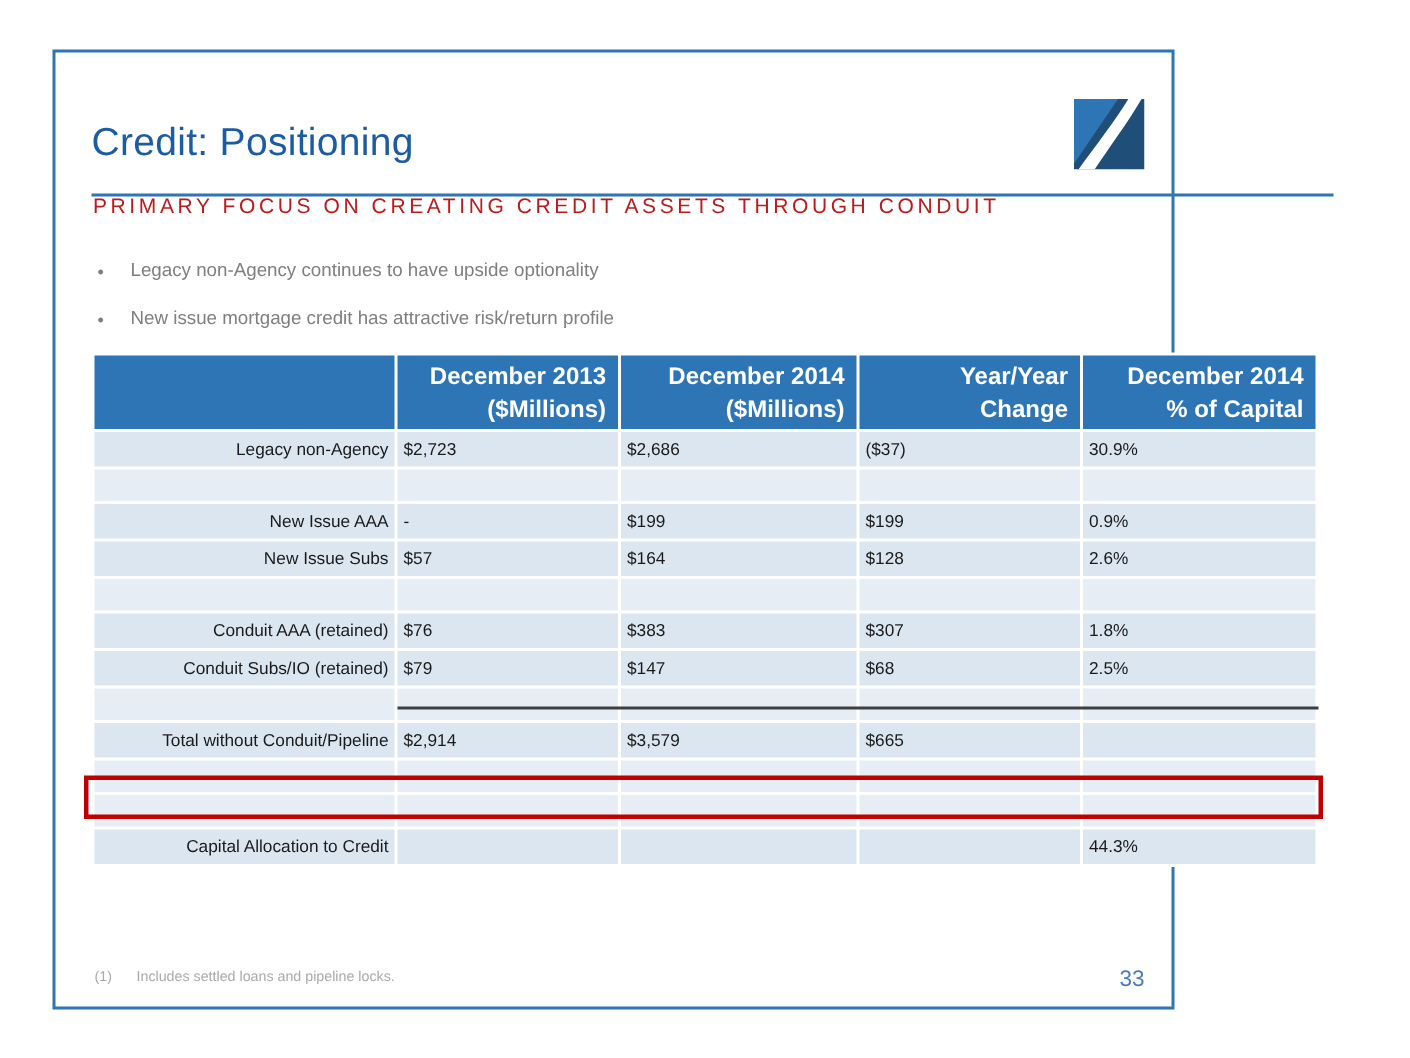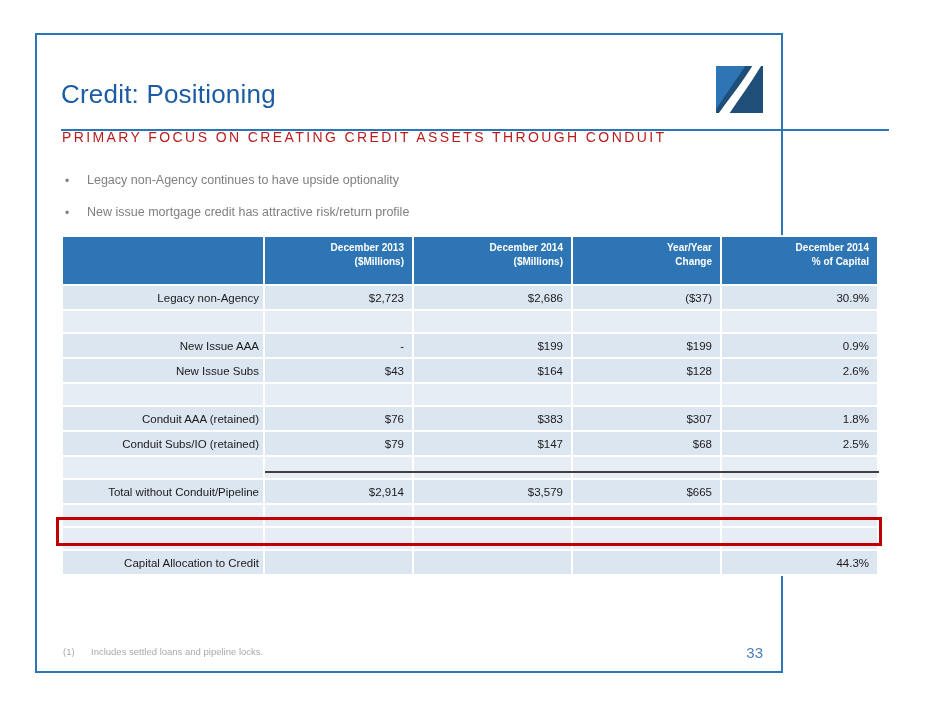"December 2013" th { font-size: 10px -> 16px; padding: 4px 8px 16px 4px -> 4px 8px 2px 4px }
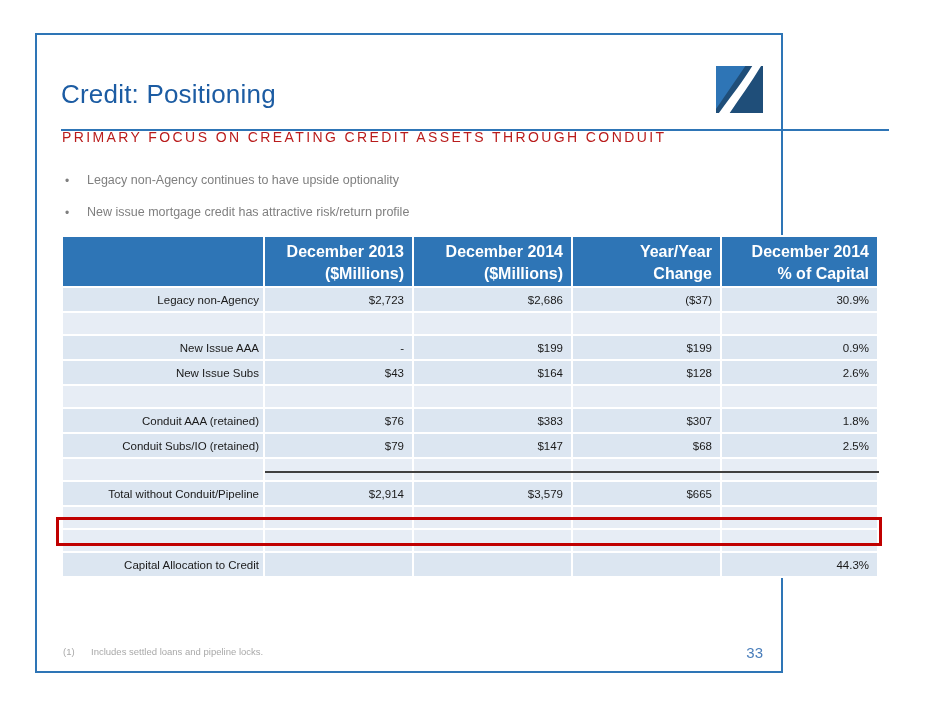"$2,723" td.value-cell { text-align: right -> none }
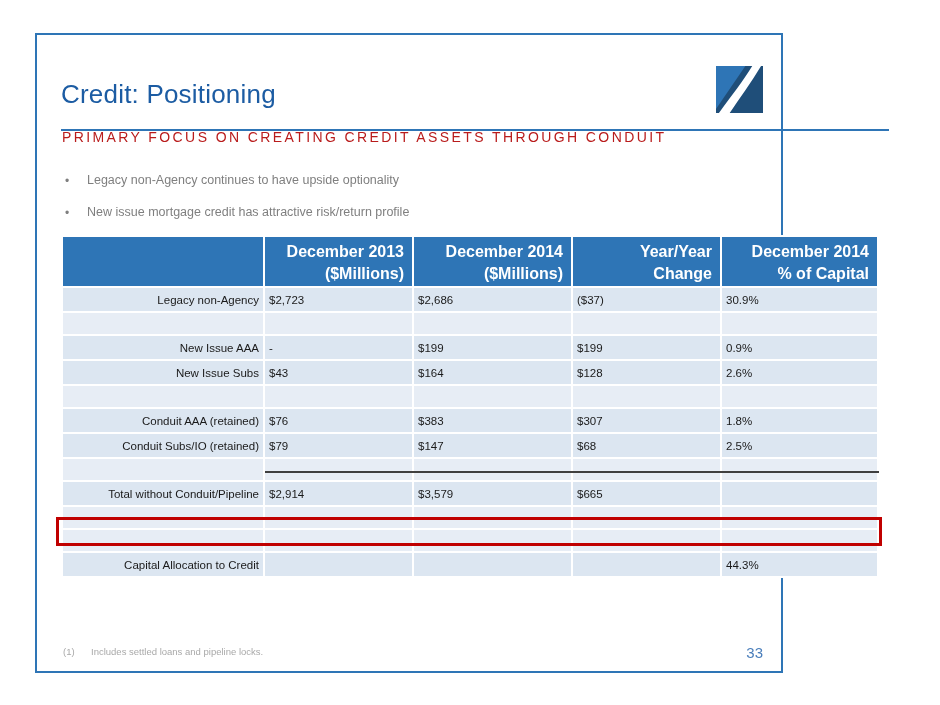"$43" td.value-cell { text: $43 -> $57 }
